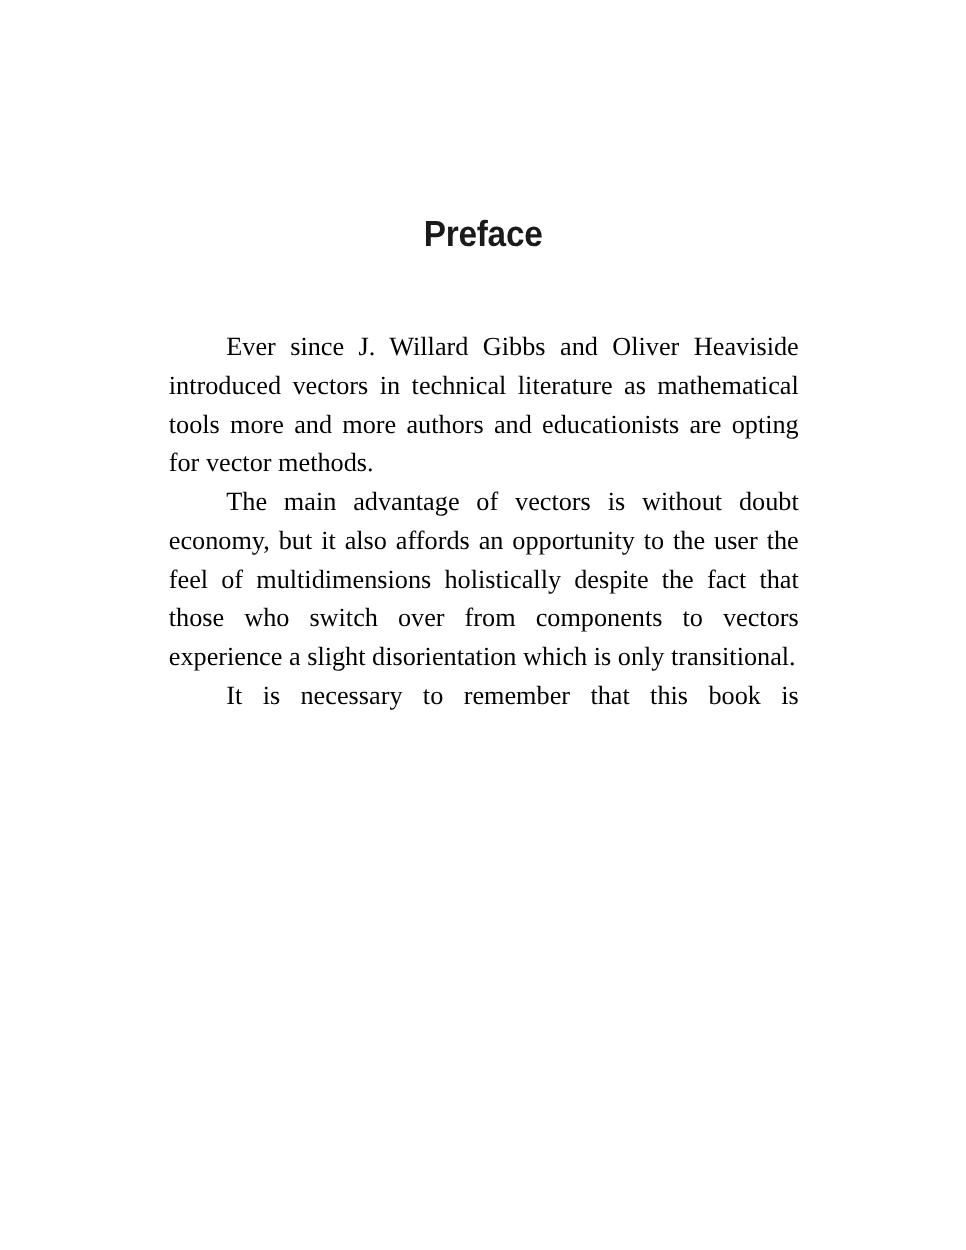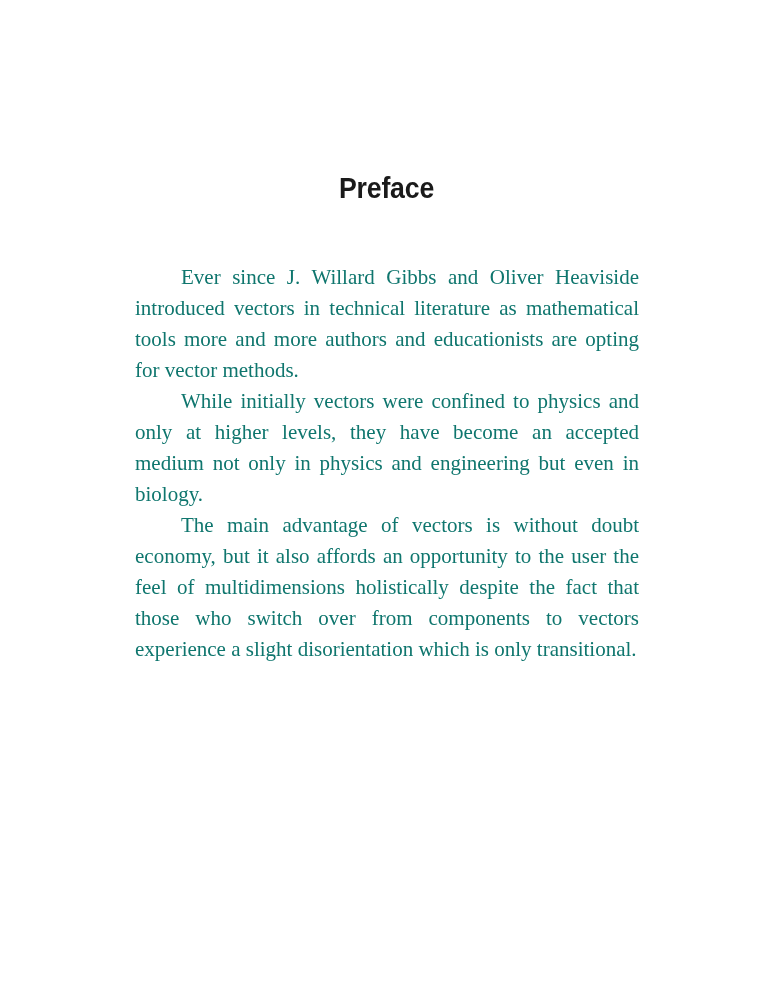"Ever since J. Willard Gibbs" .body-paragraph { color: #0f766e -> #000000 }
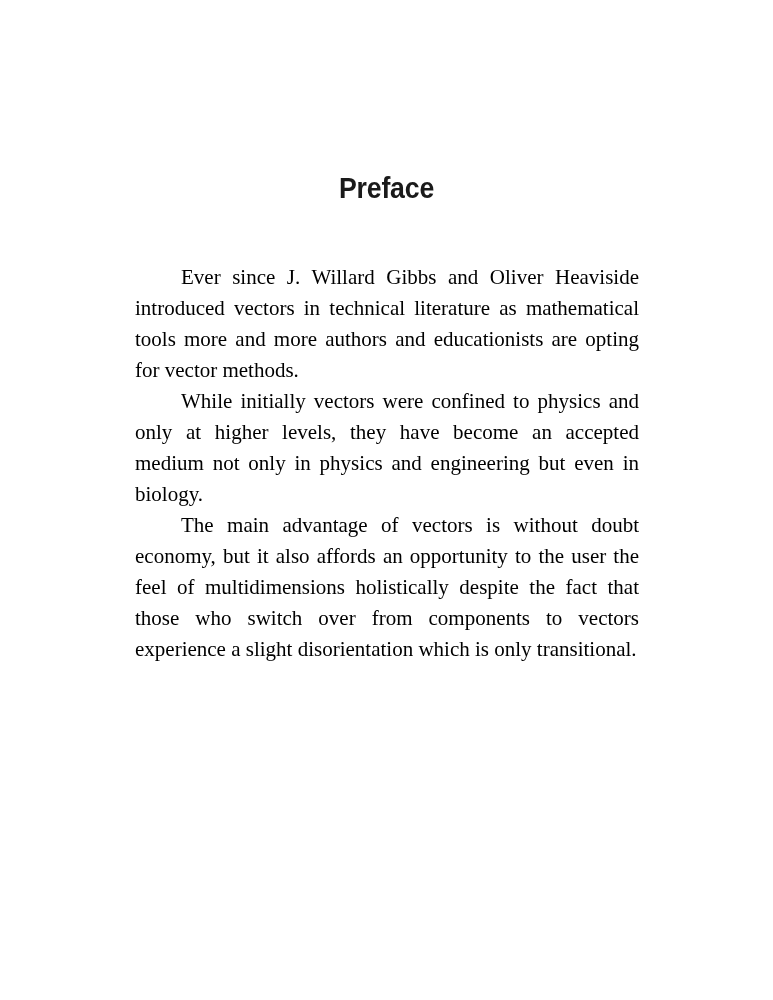"While initially vectors were confined" p.body-paragraph { html: <p>While initially vectors were confined to physics and only at higher levels, they have become an accepted medium not only in physics and engineering but even in biology.</p> -> none }
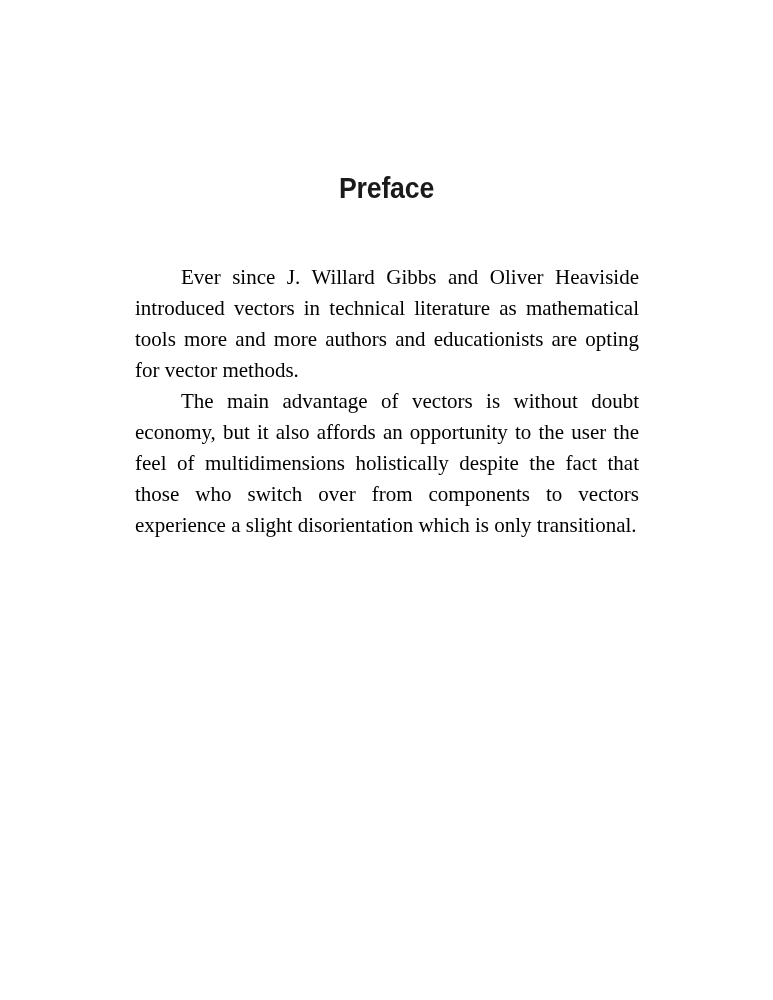"It is necessary to remember" p.body-paragraph { html: none -> <p>It is necessary to remember that this book is</p> }
